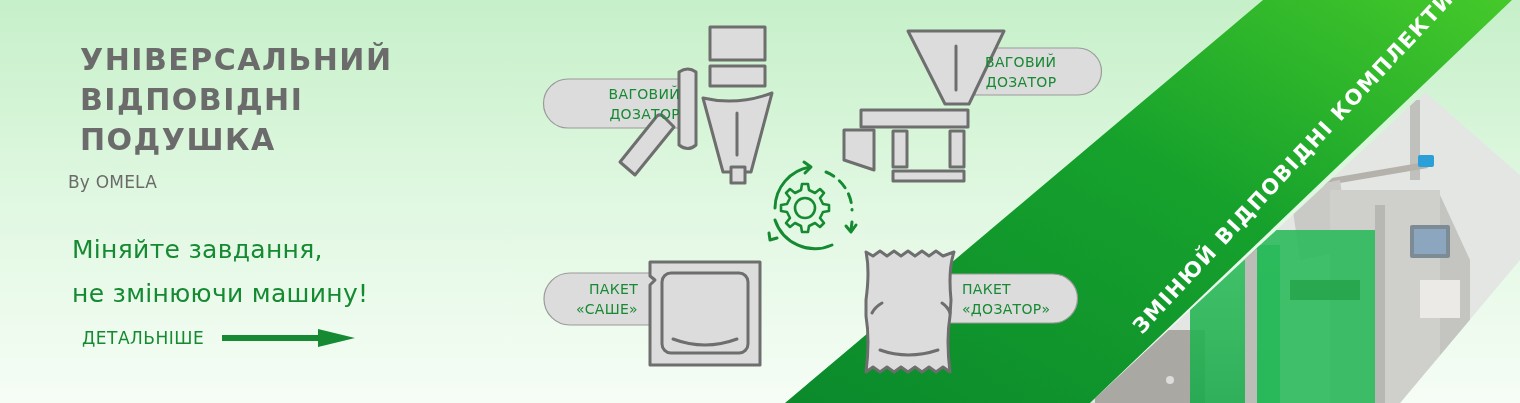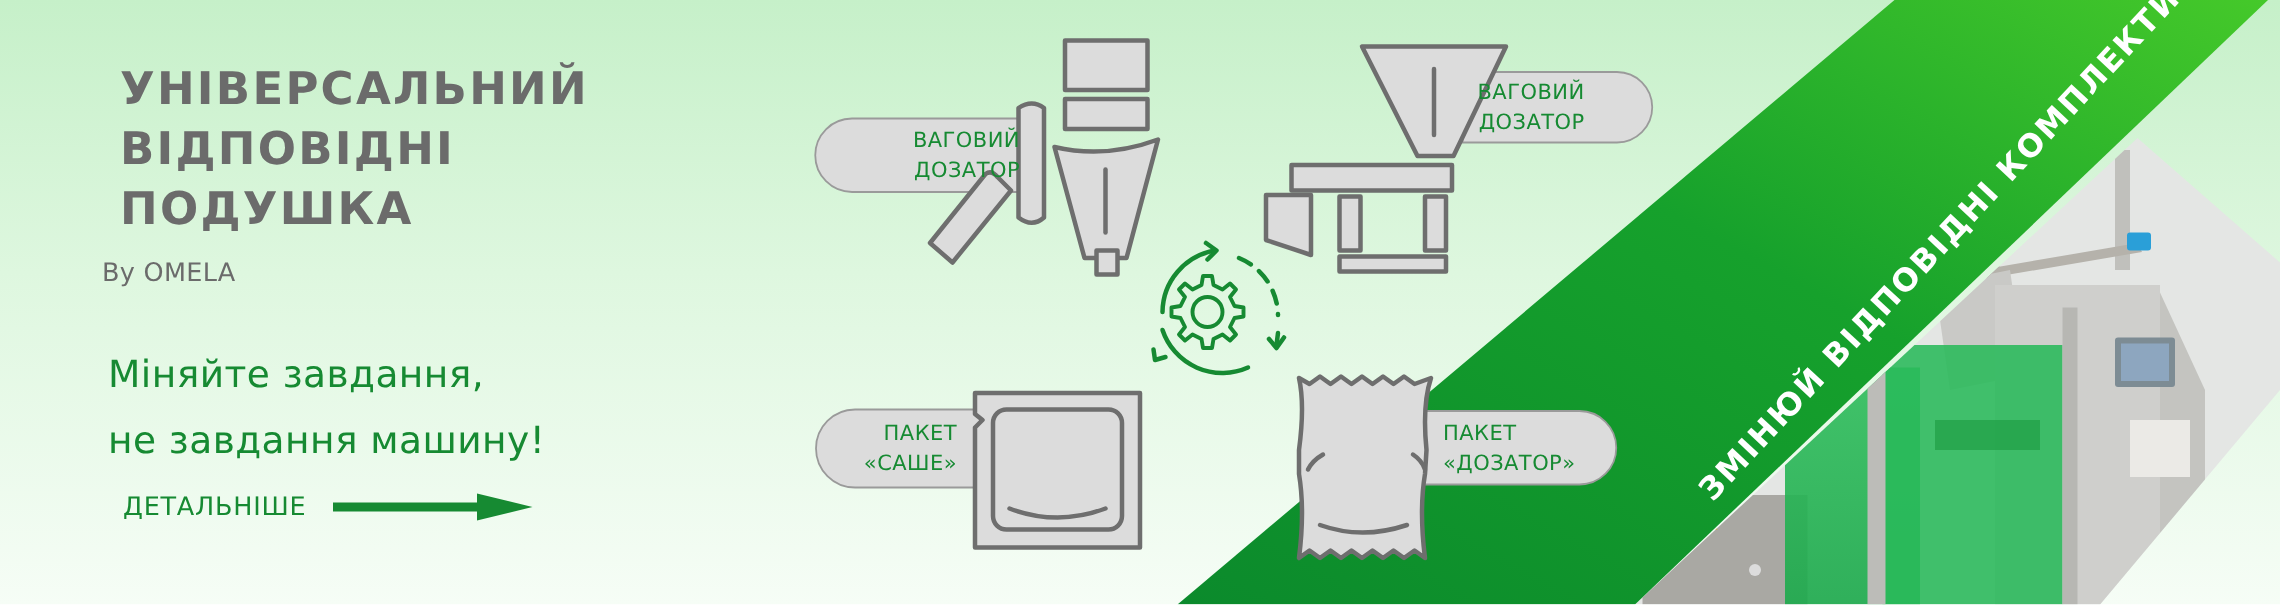"не завдання машину!" span { text: завдання -> змінюючи }
